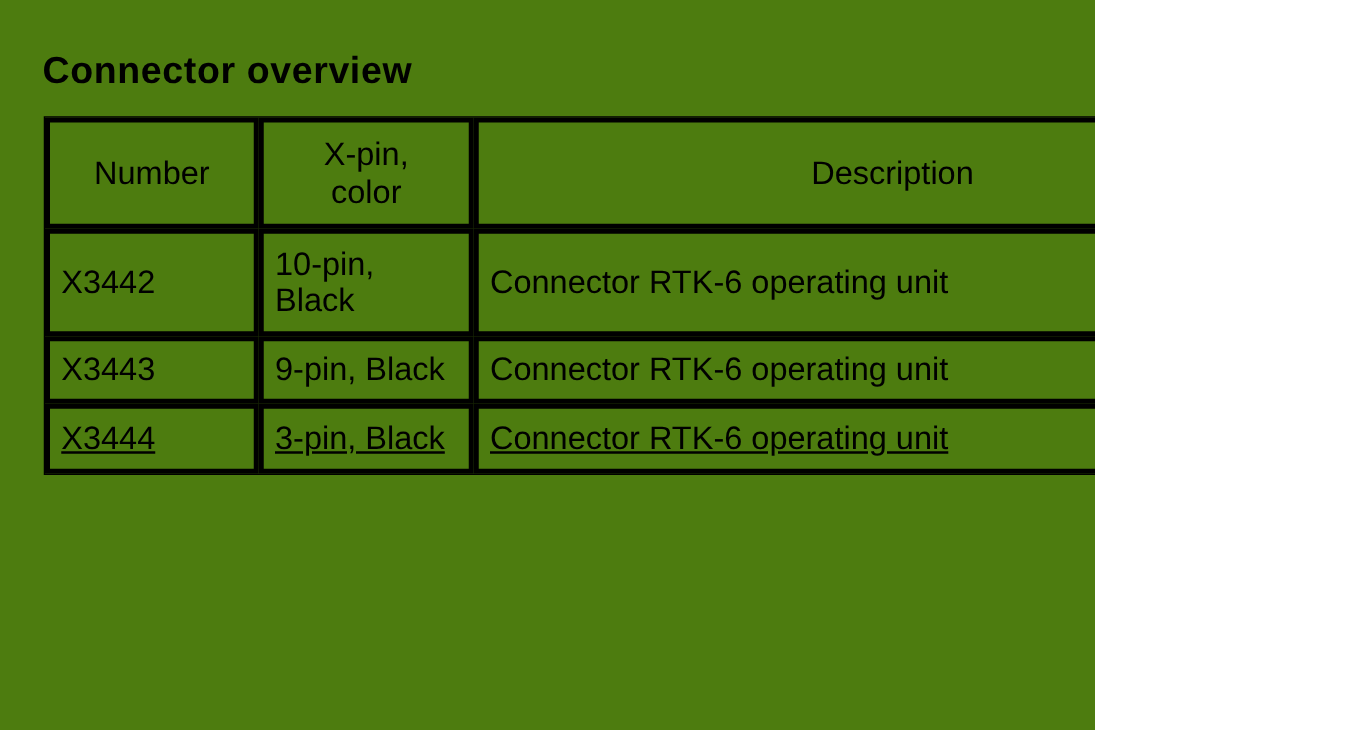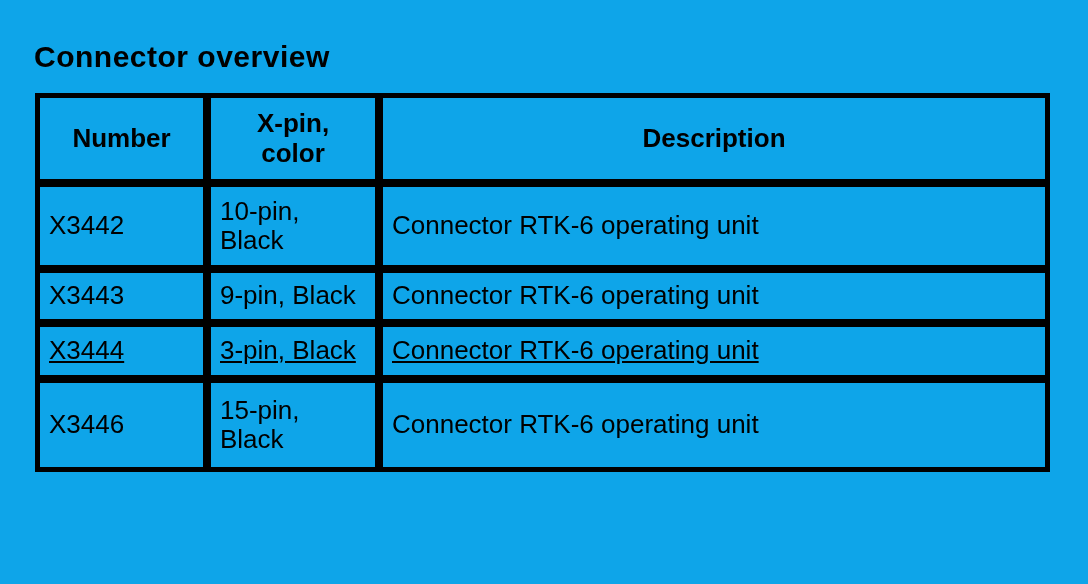"Connector overview" .page { background: #0ea5e9 -> #4d7c0f; width: 1088px -> 876px }
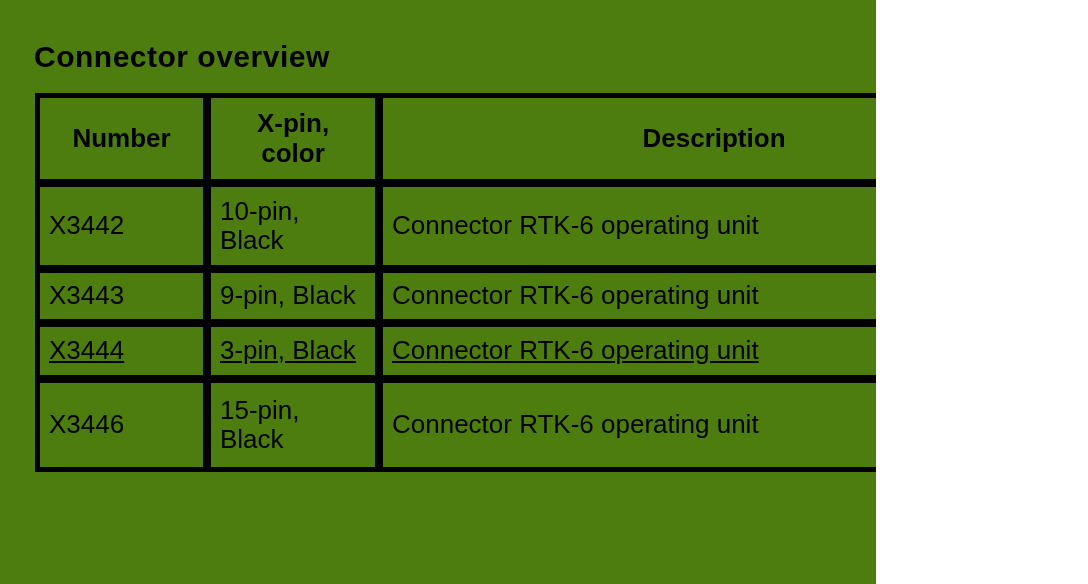"Number" table.connector-table th { font-weight: bold -> normal }
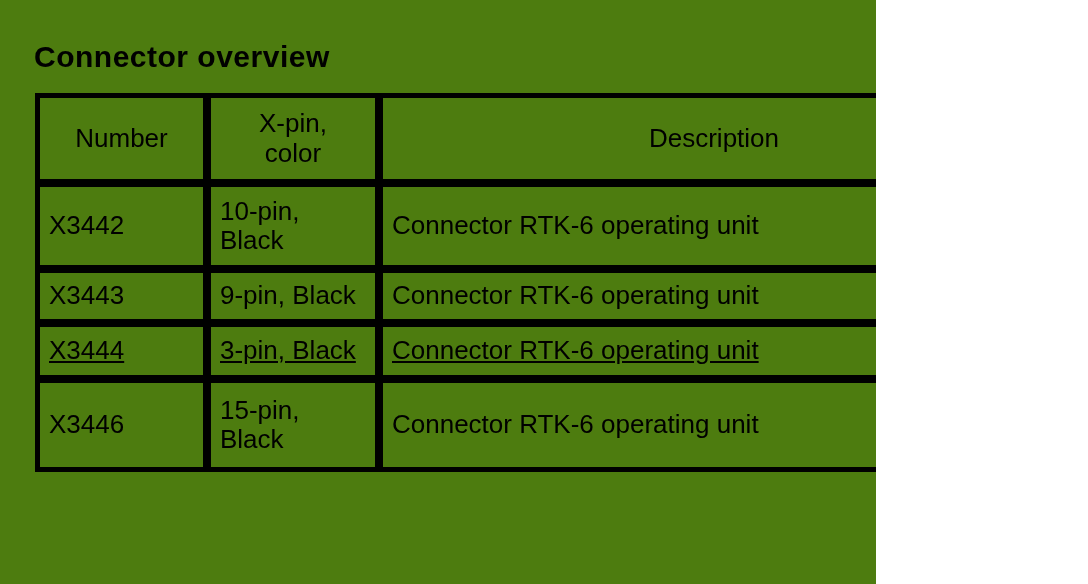"X3446" tr.r-4 { html: <tr> <td>X3446</td> <td>15-pin, Black</td> <td>Connector RTK-6 operating unit</td> </tr> -> none }
